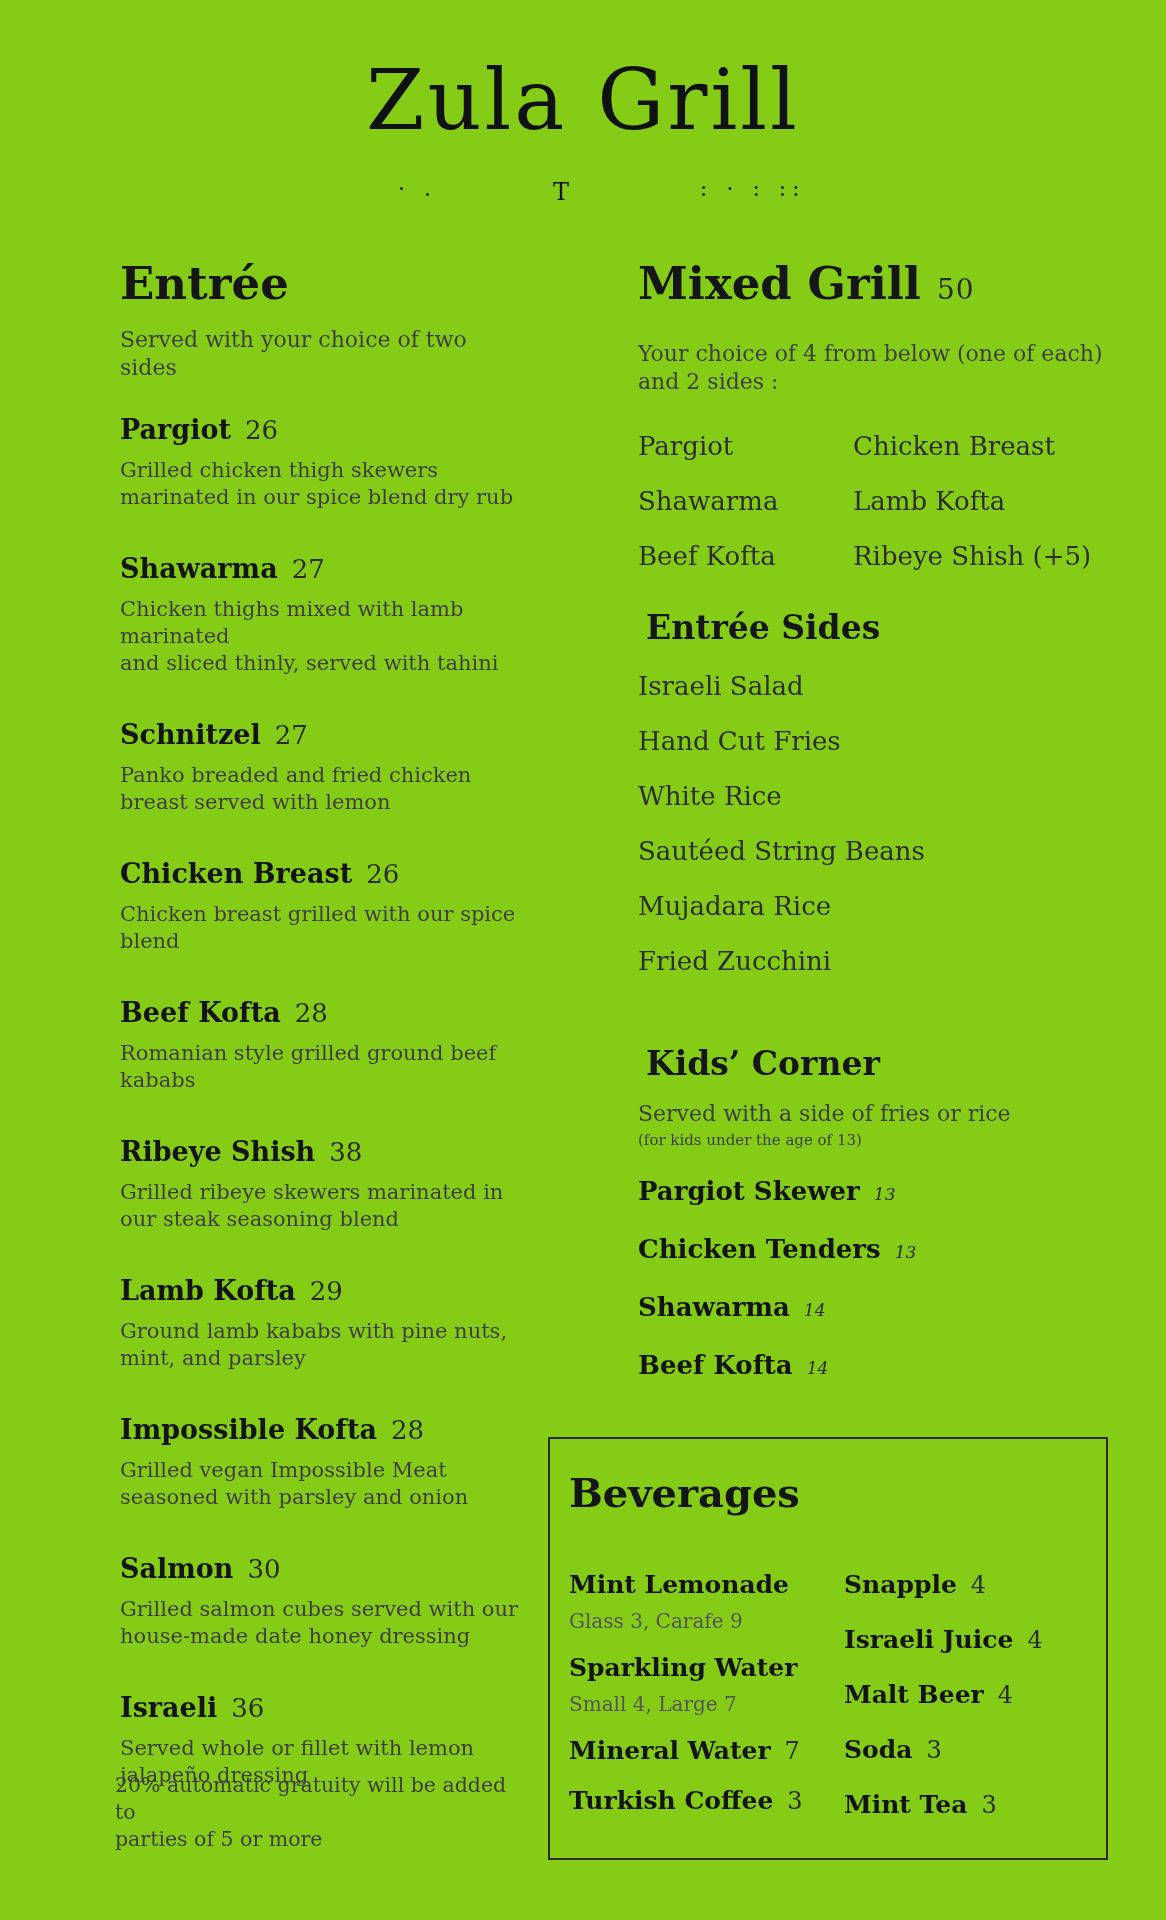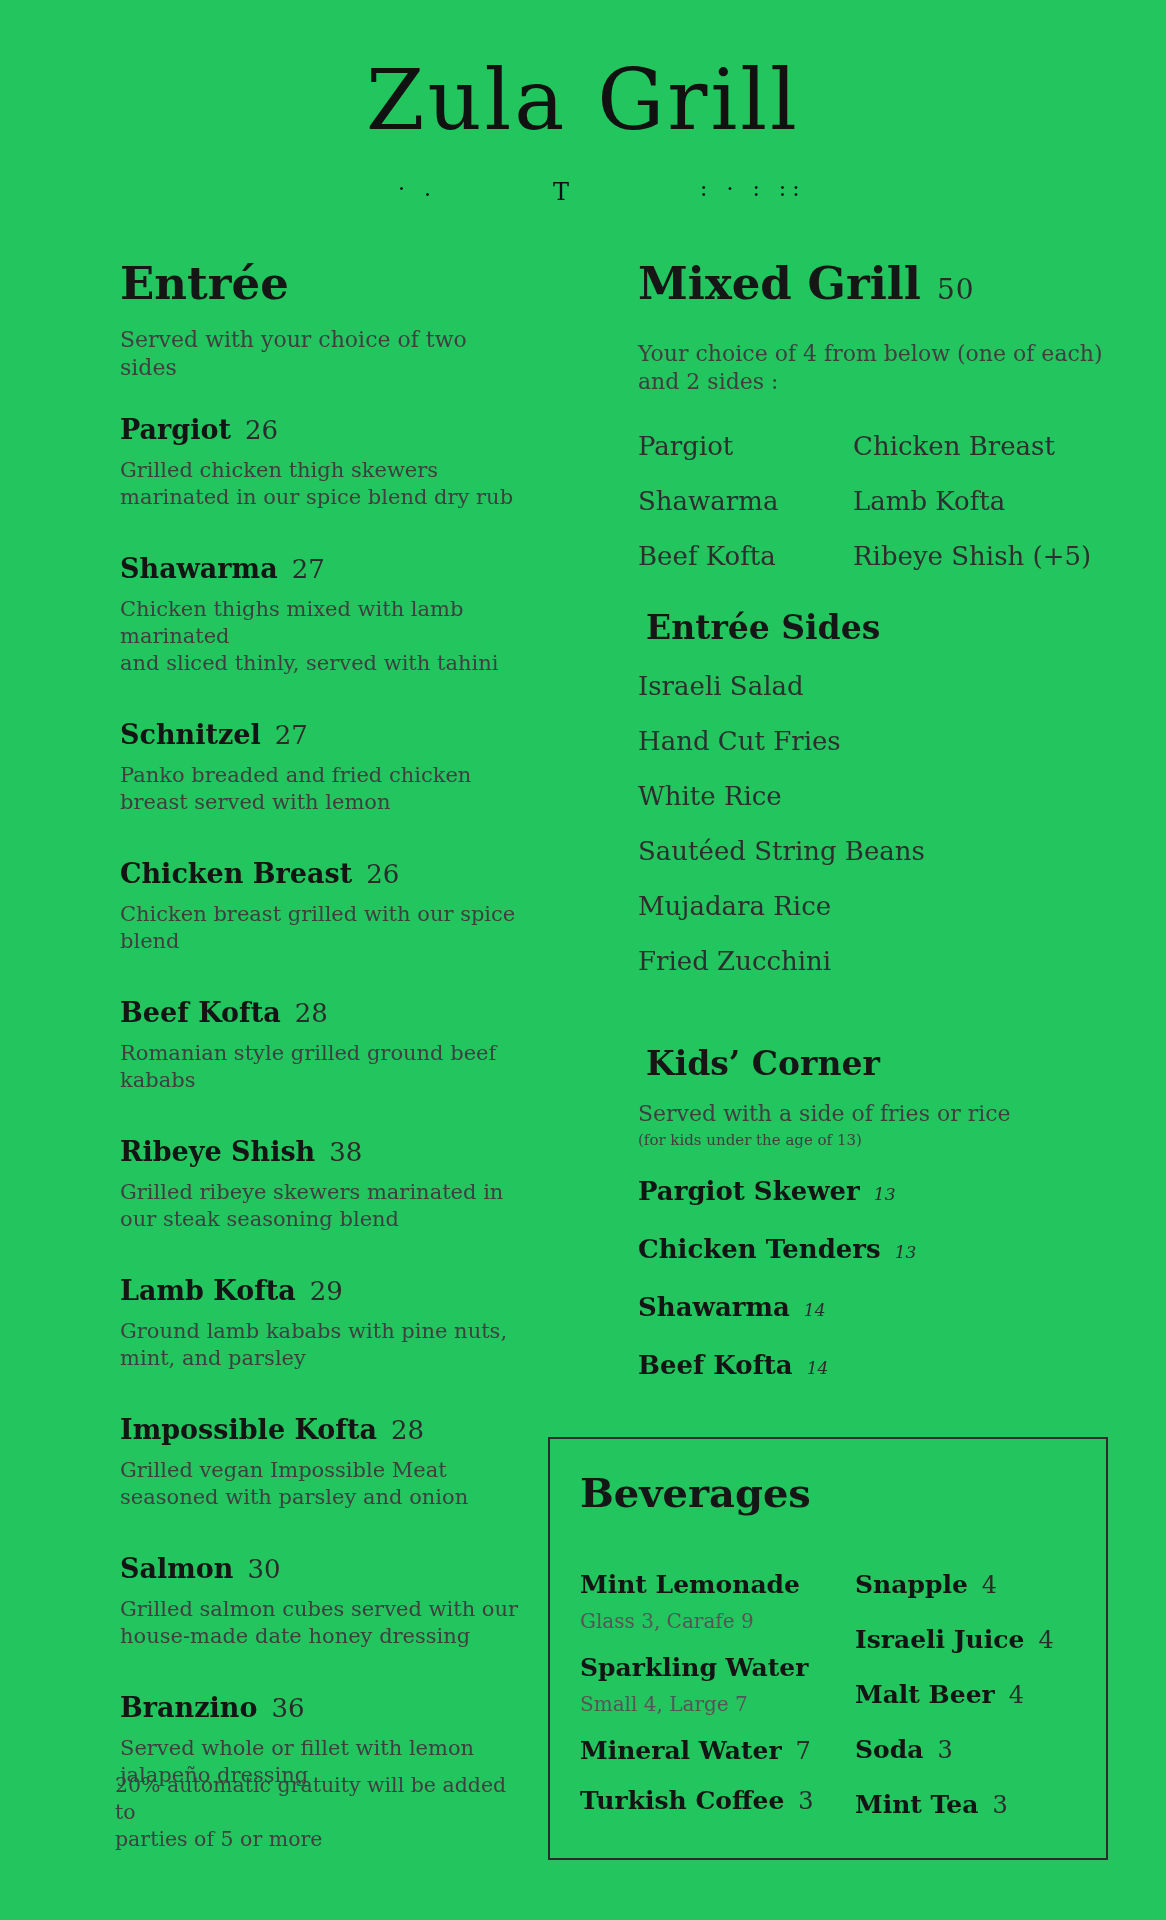"Zula Grill" .page { background: #22c55e -> #84cc16 }
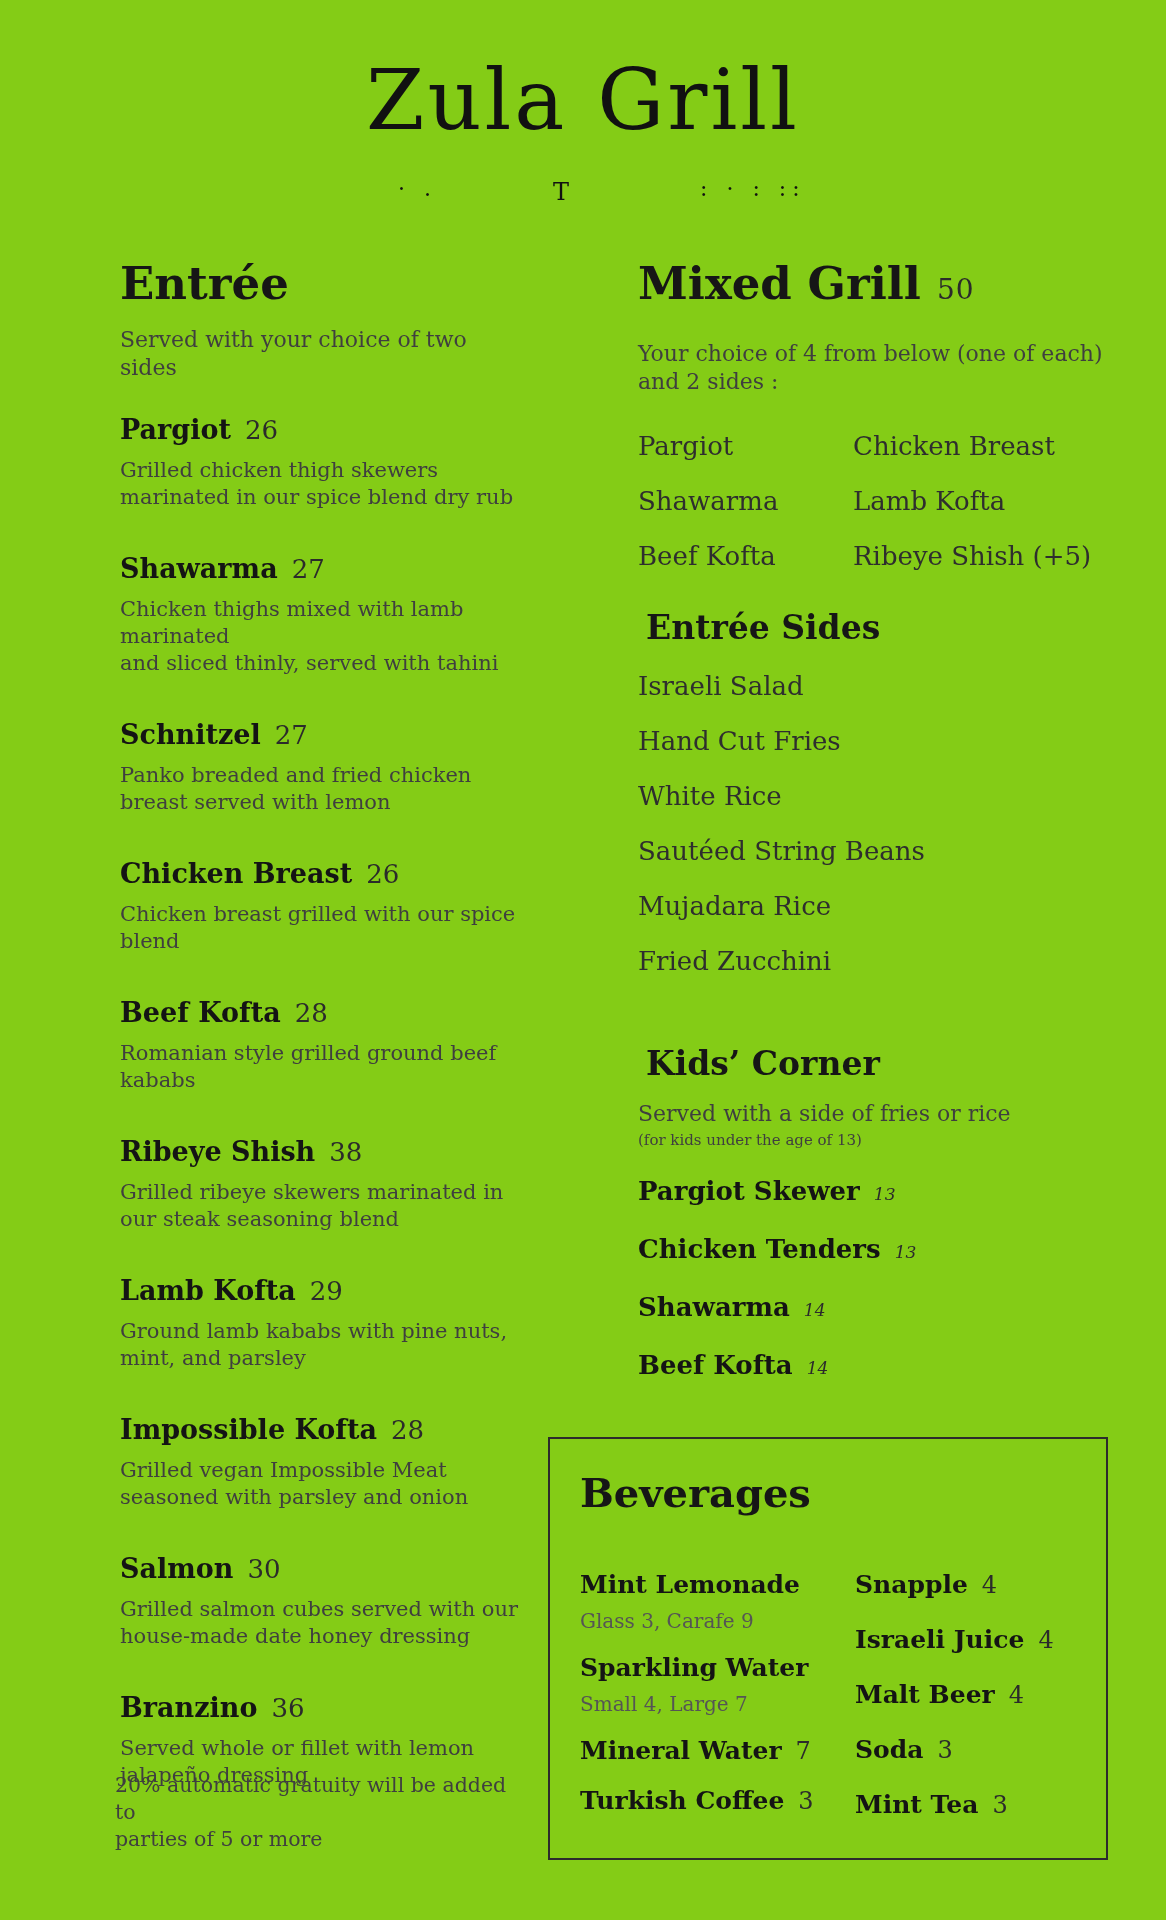"Beverages" .bev-box { padding: 30px 0 0 30px -> 30px 0 0 19px }
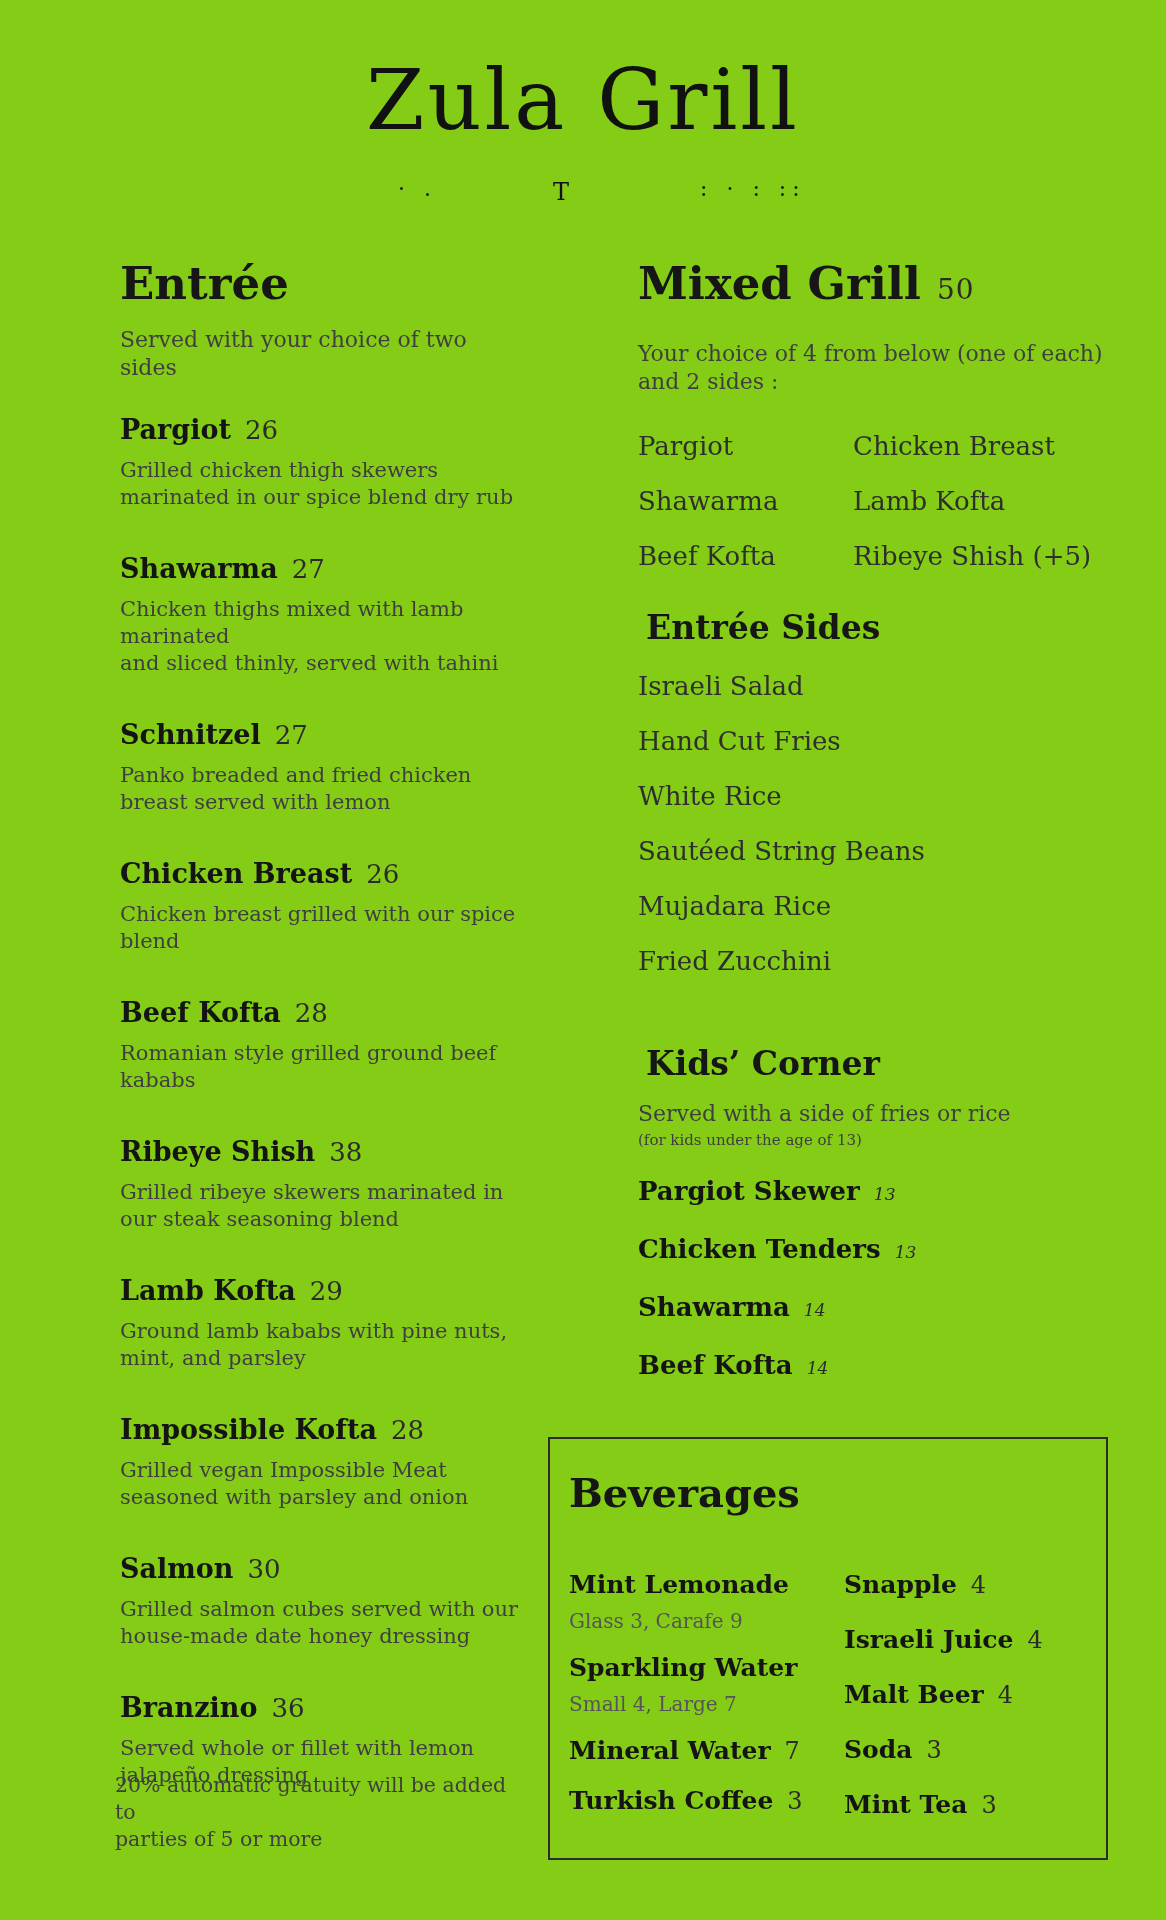"Branzino" span { text: Branzino -> Israeli }
